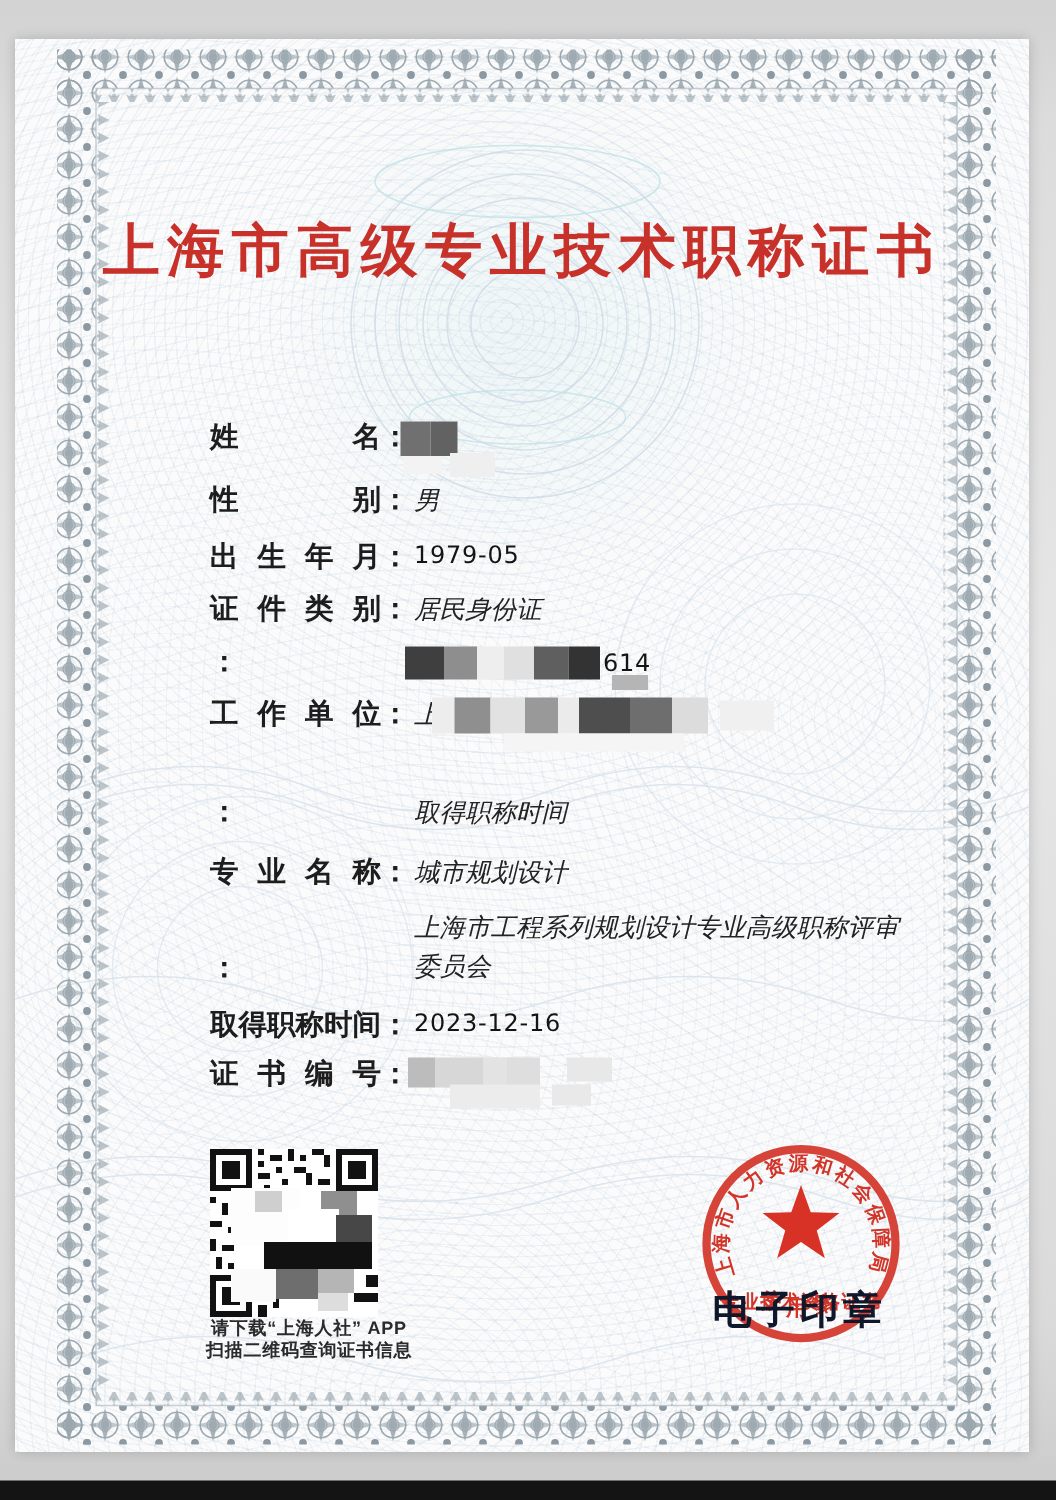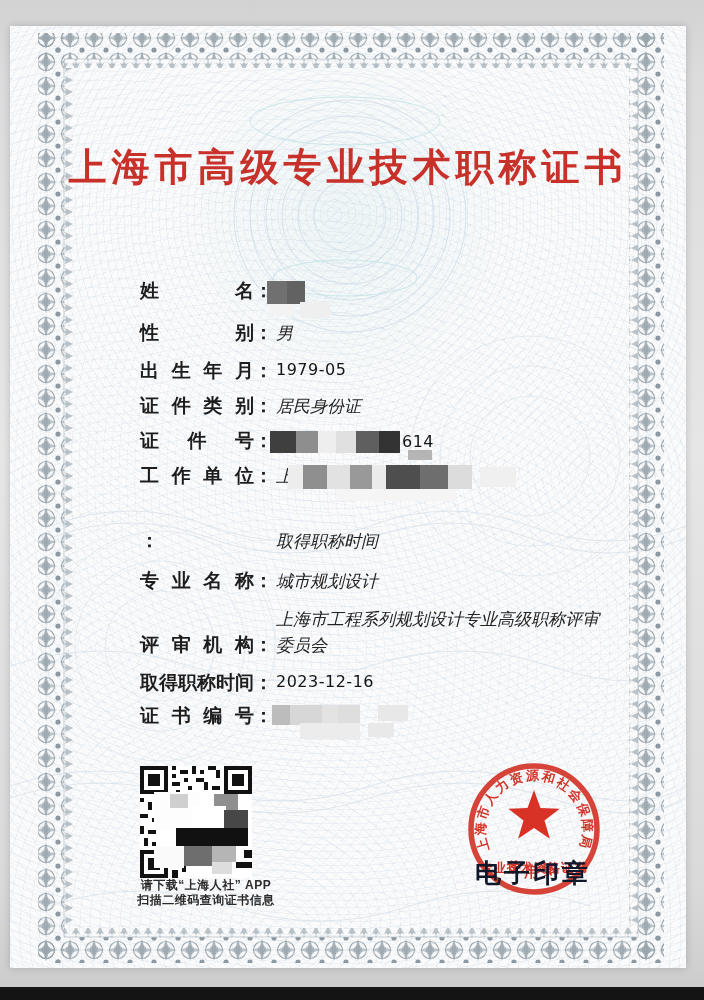"证件号" span.ltext { html: <span>证件号</span> -> none }
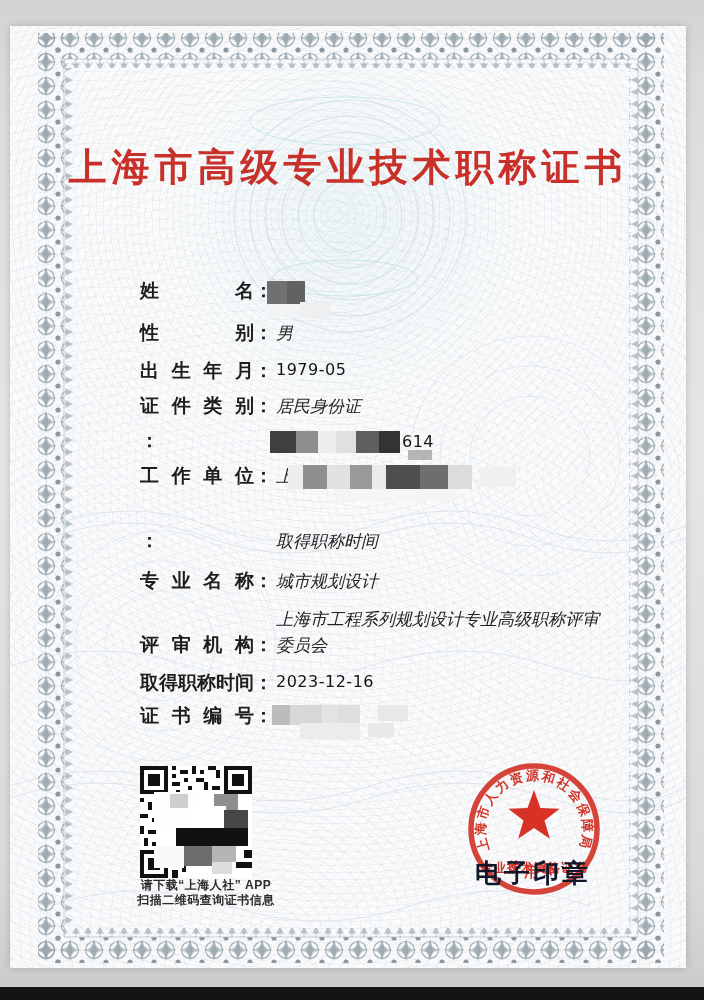"评审机构" span.ltext { html: <span>评审机构</span> -> none }
